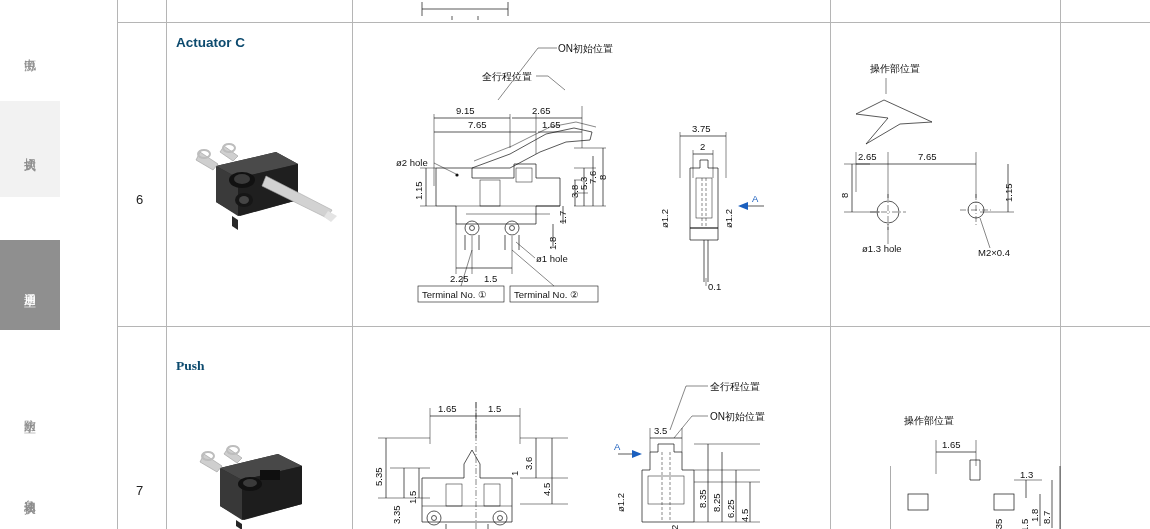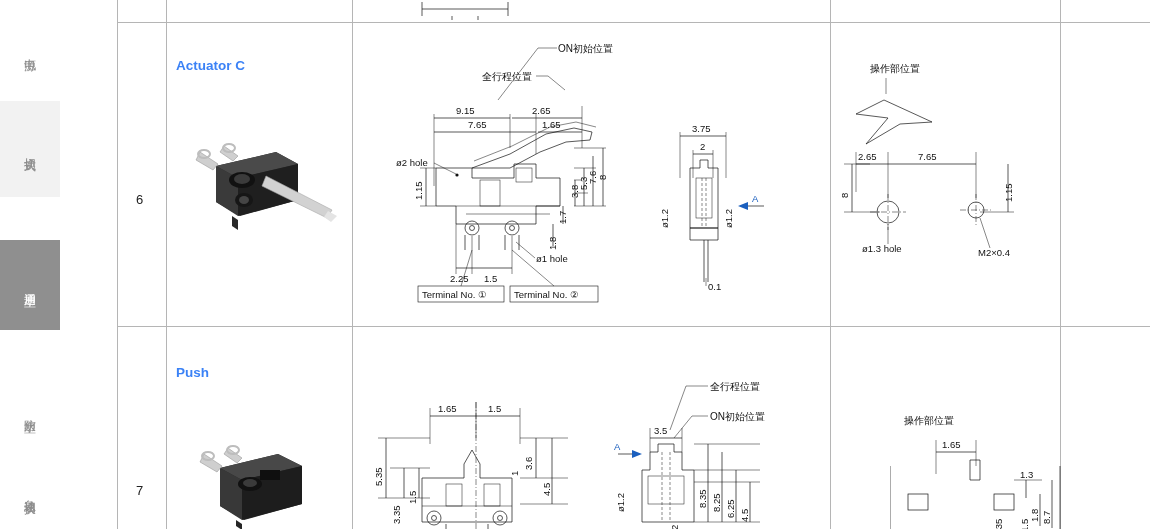"Actuator C" .secthead { color: #3b82f6 -> #0c4a6e; margin-top: 23px -> none }
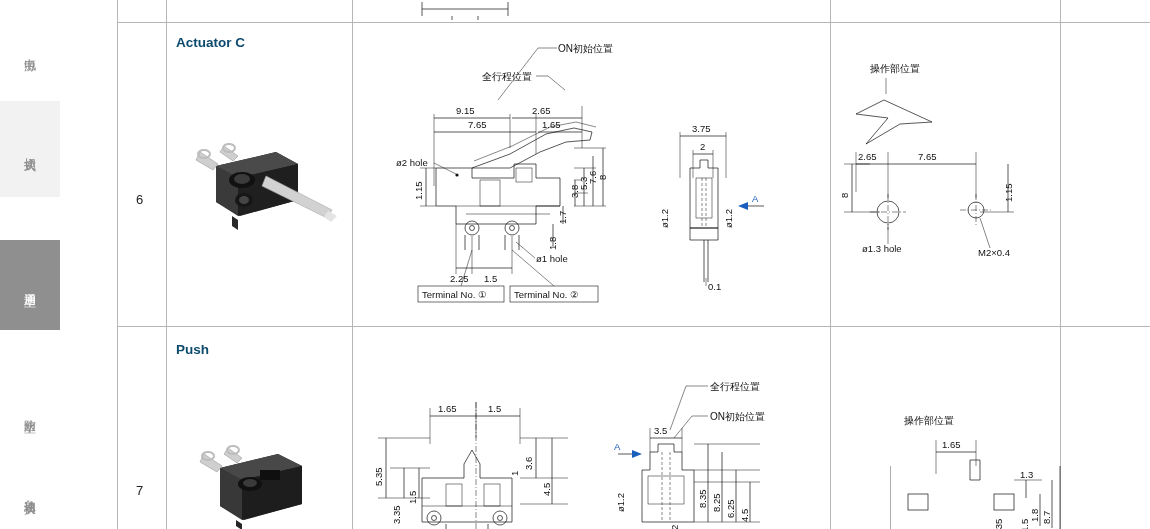"Push" div.secthead { font-family: none -> Liberation Serif, serif; top: 342px -> 358px }
